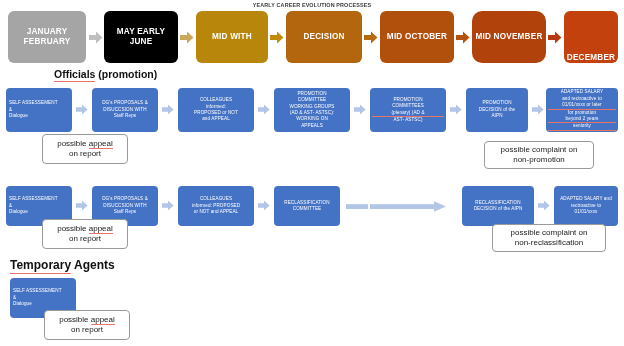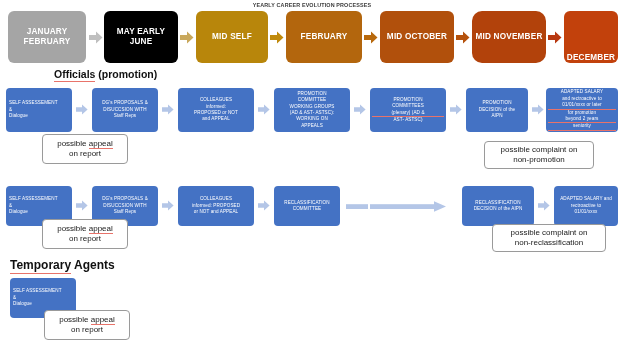"MID SELF" span { text: SELF -> WITH }
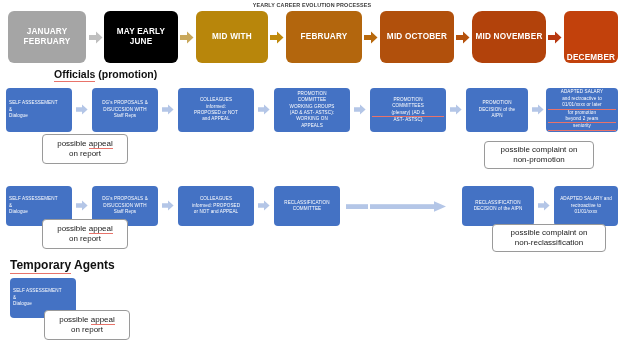"FEBRUARY" span { text: FEBRUARY -> DECISION }
